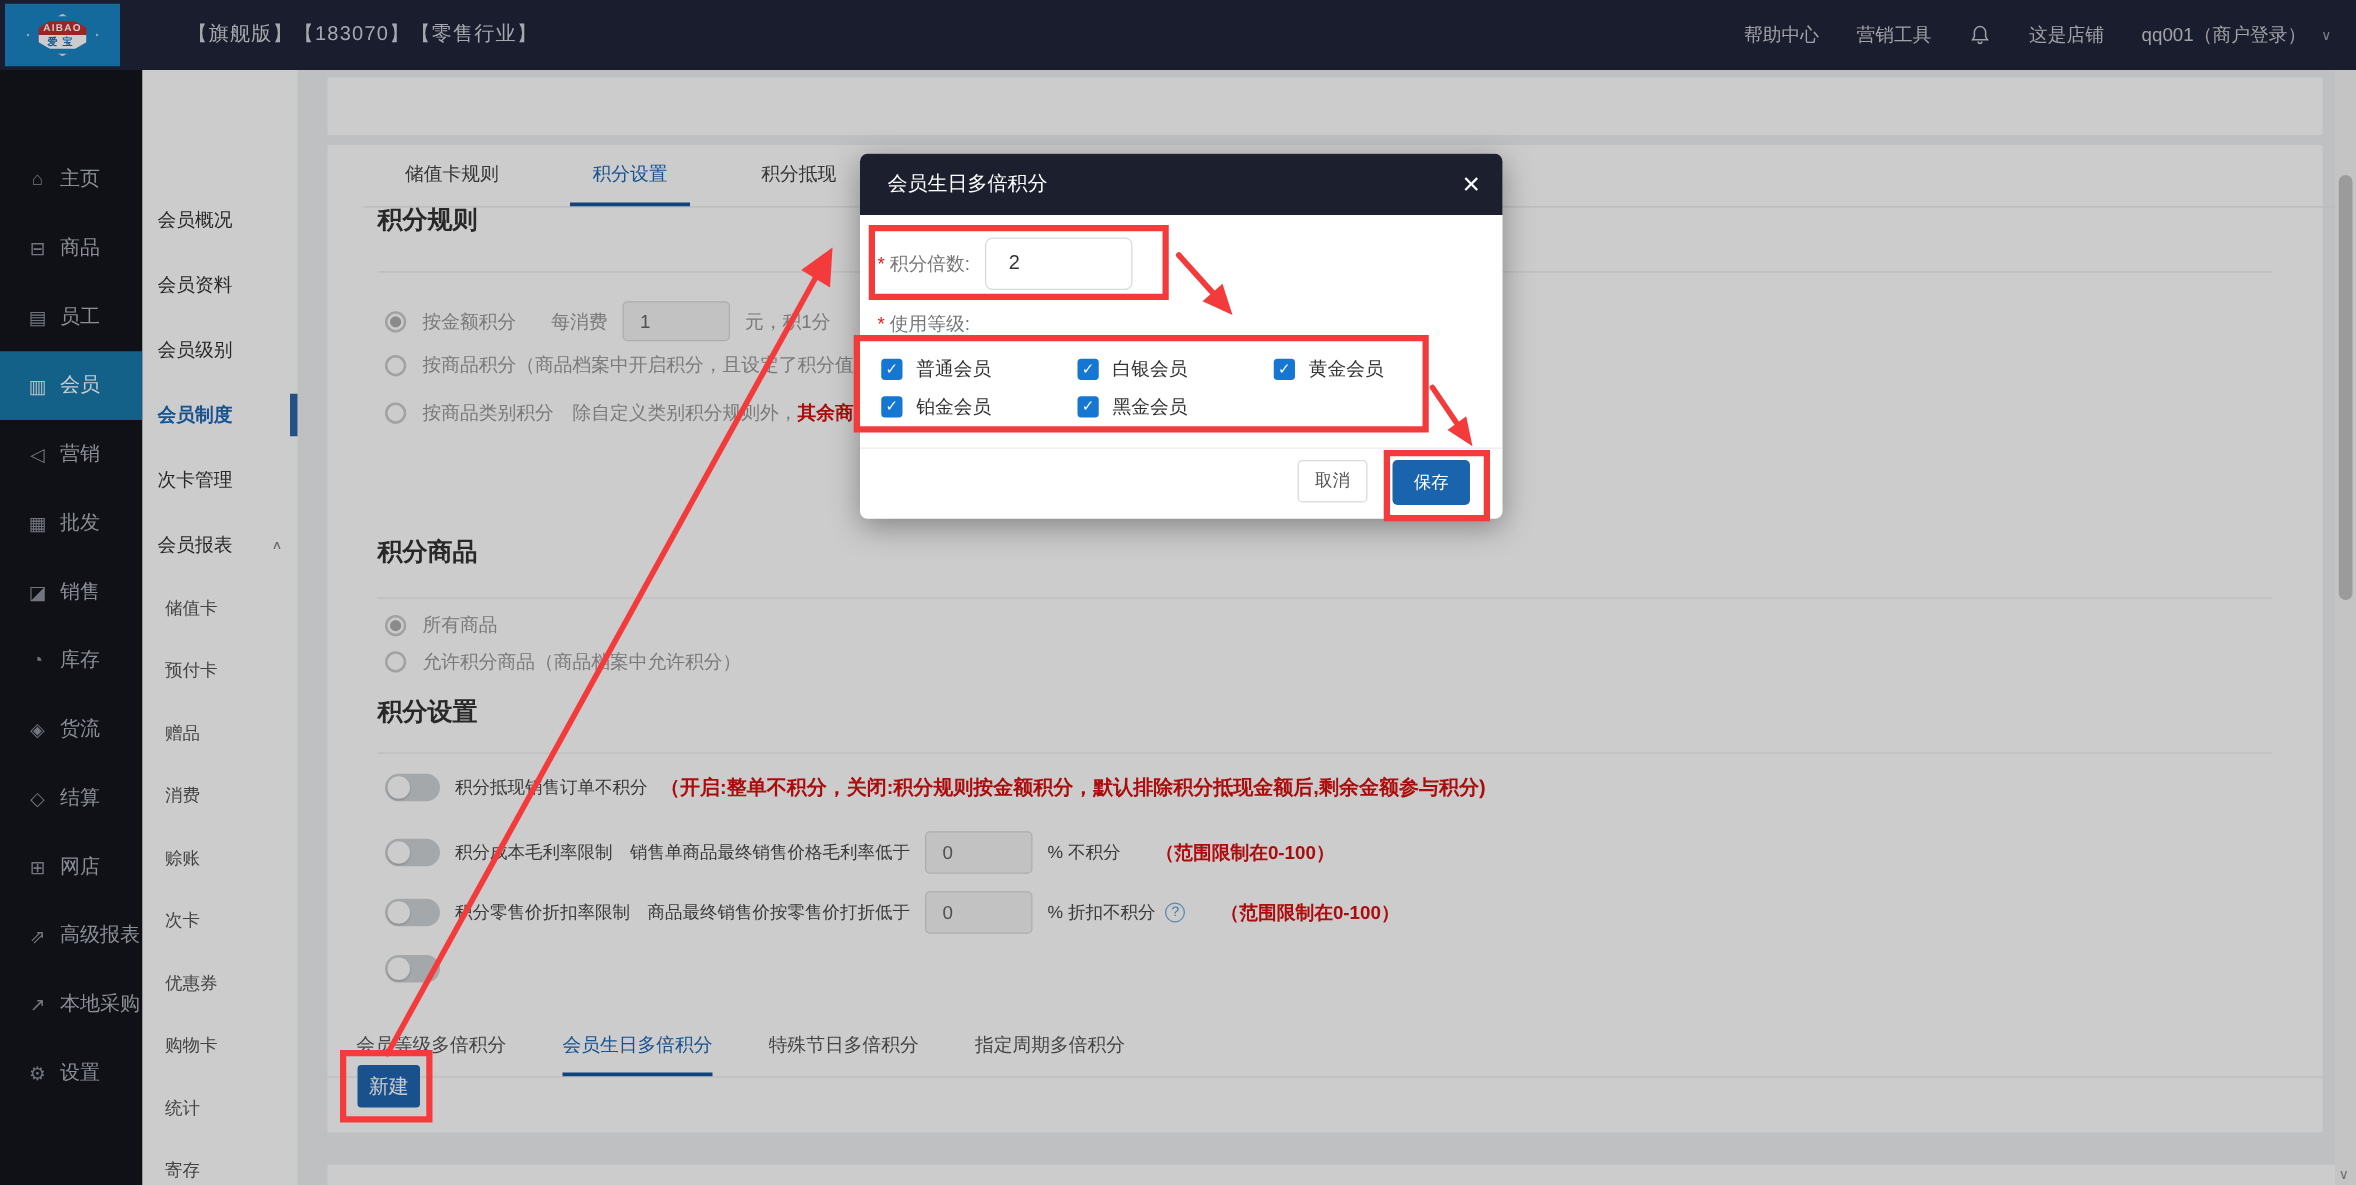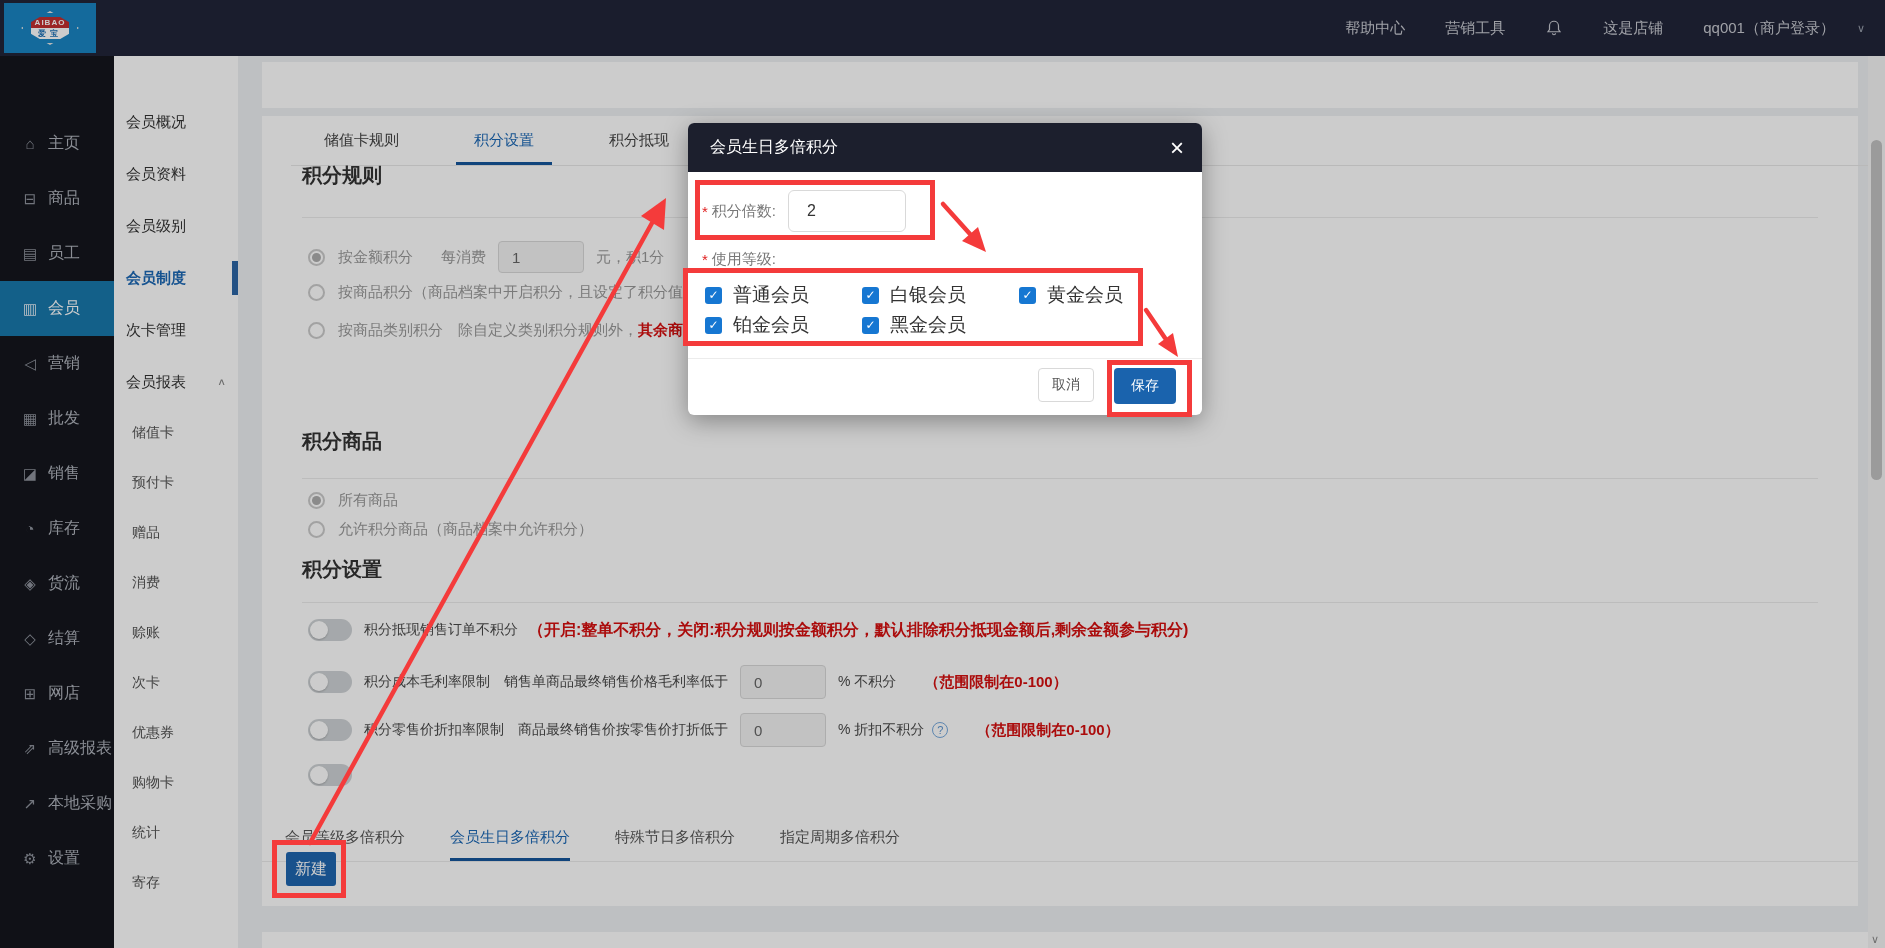"【旗舰版】【183070】【零售行业】" div.nav-title { html: none -> <div>【旗舰版】【183070】【零售行业】</div> }
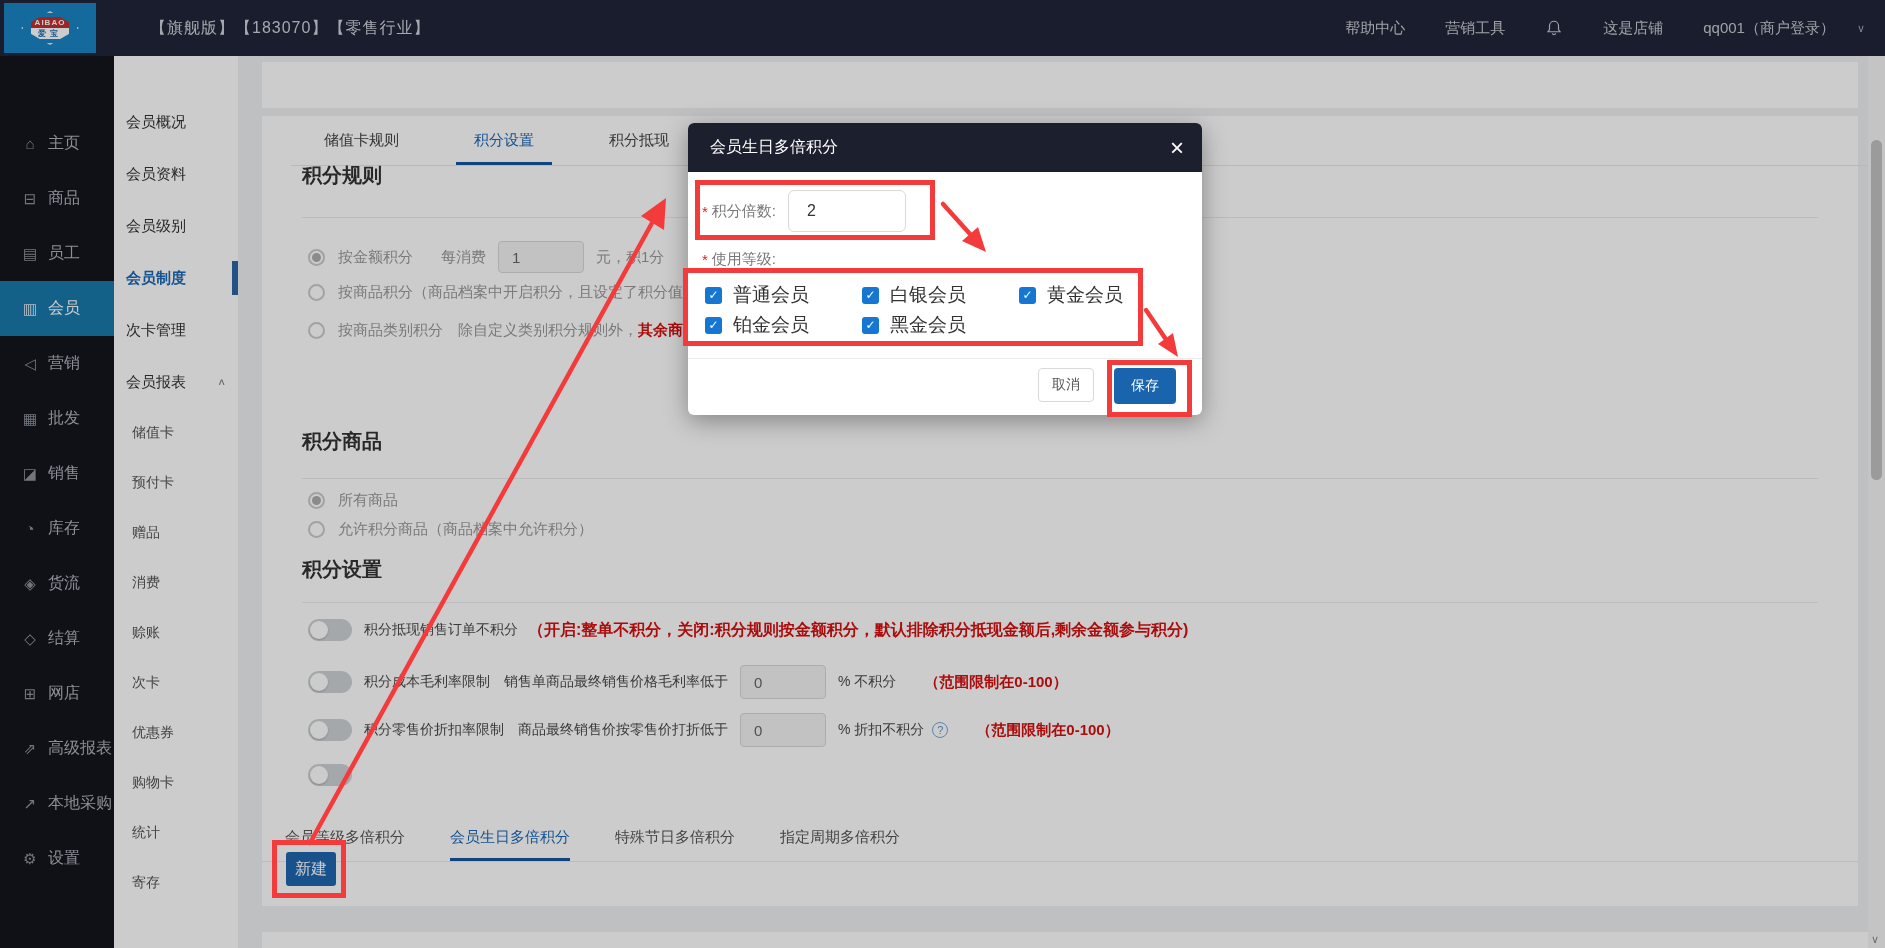"帮助中心" .nav-right { gap: 40px -> 30px }
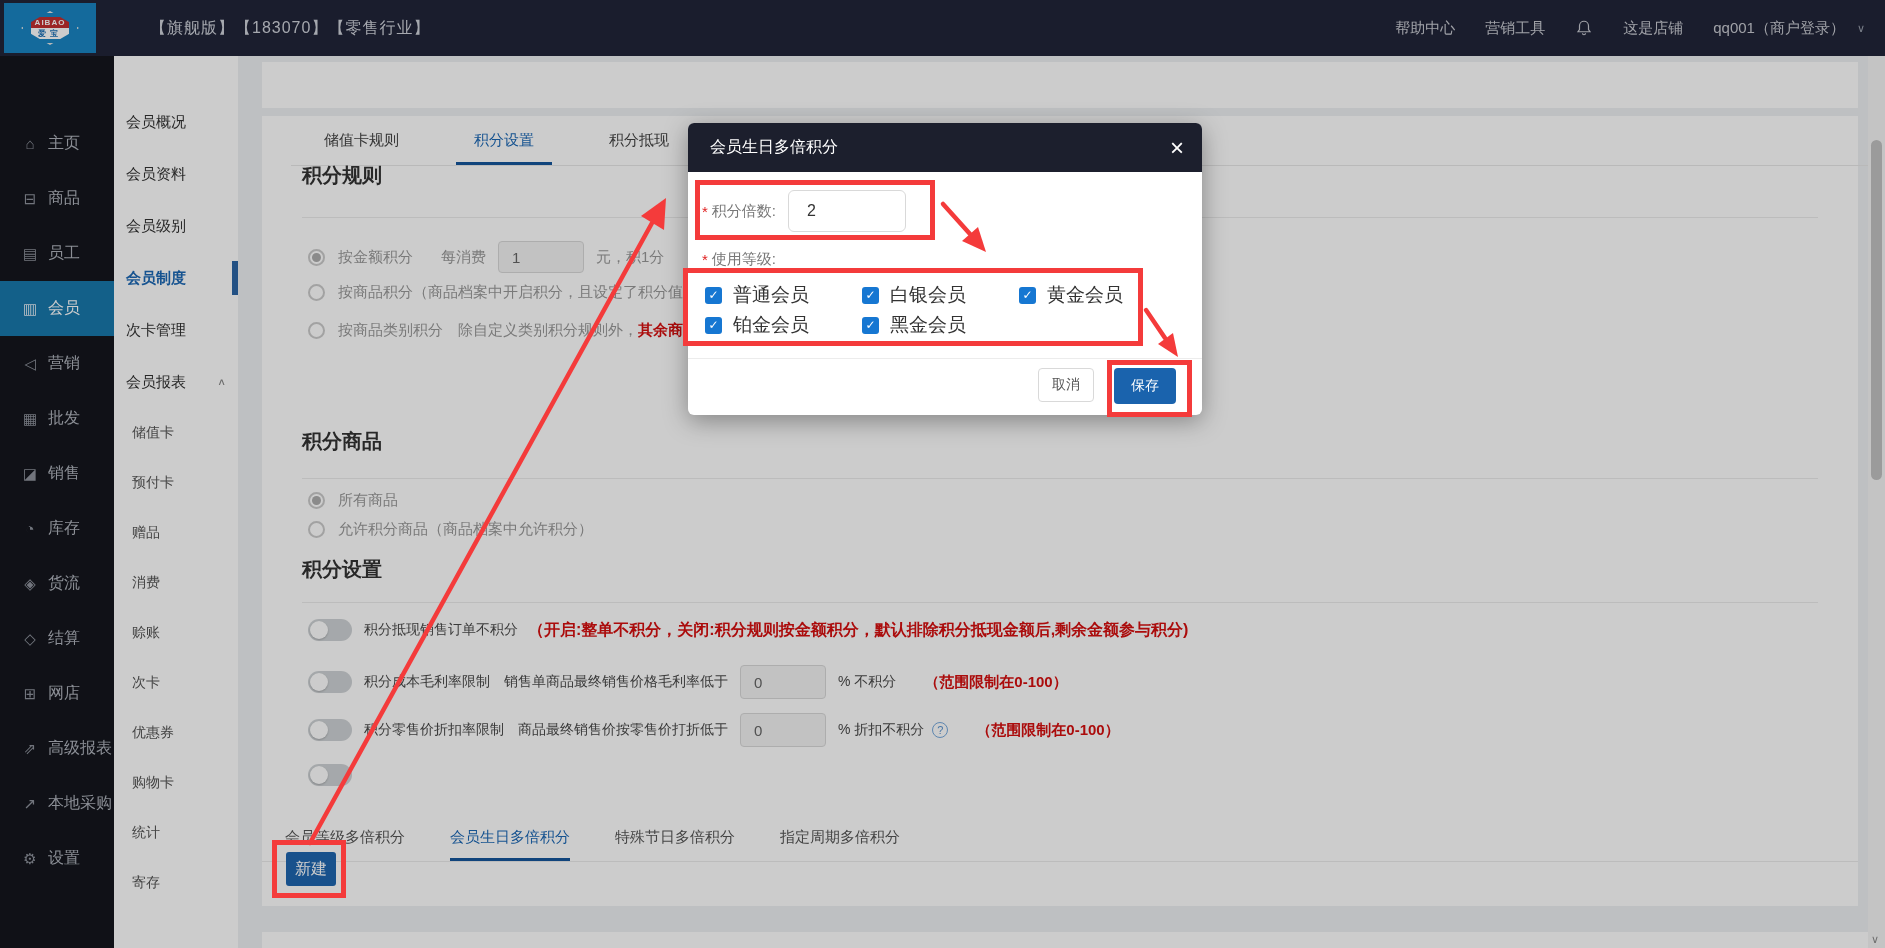"会员概况" .submenu { padding-top: 40px -> 94px }
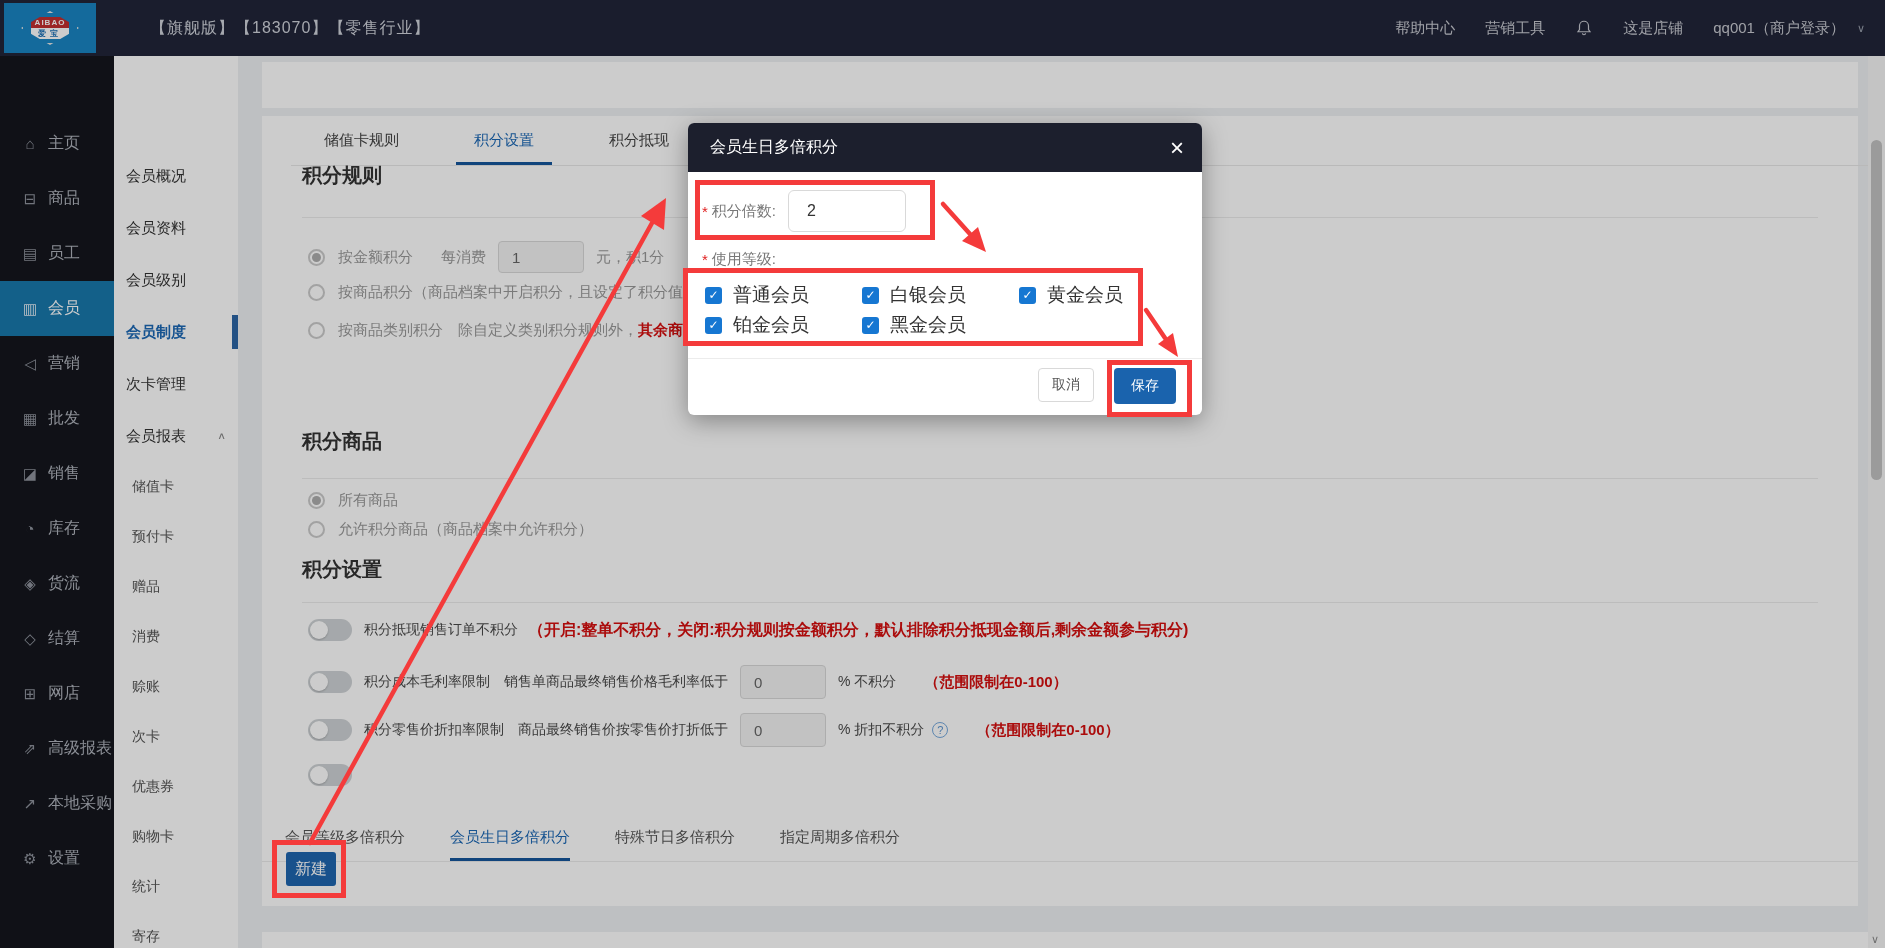"普通会员" .cb-label { font-size: 19px -> 15px }
